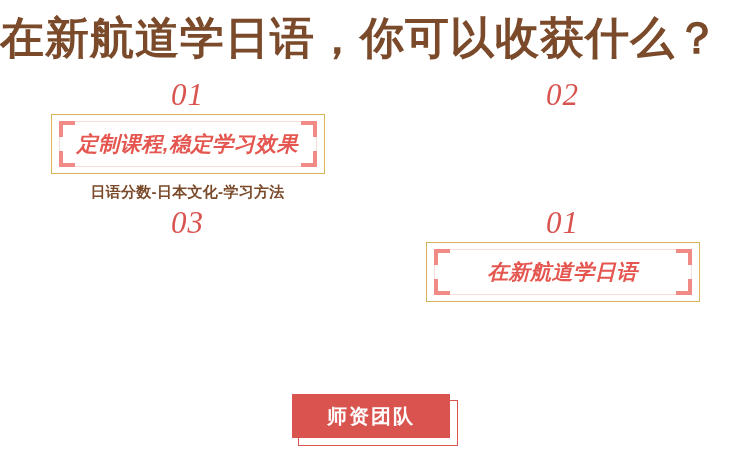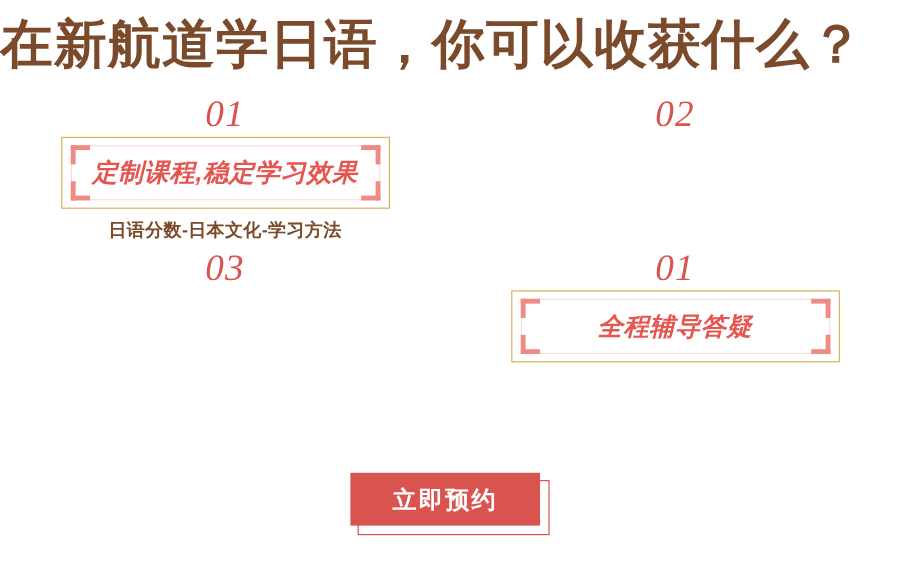"全程辅导答疑" div.frame-label { text: 全程辅导答疑 -> 在新航道学日语 }
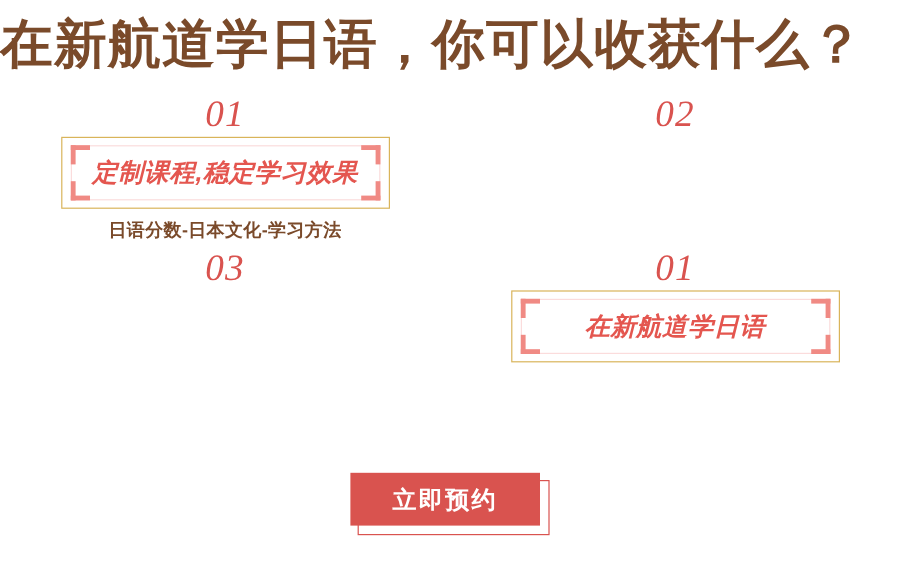"立即预约" button.cta-button { text: 立即预约 -> 师资团队 }
